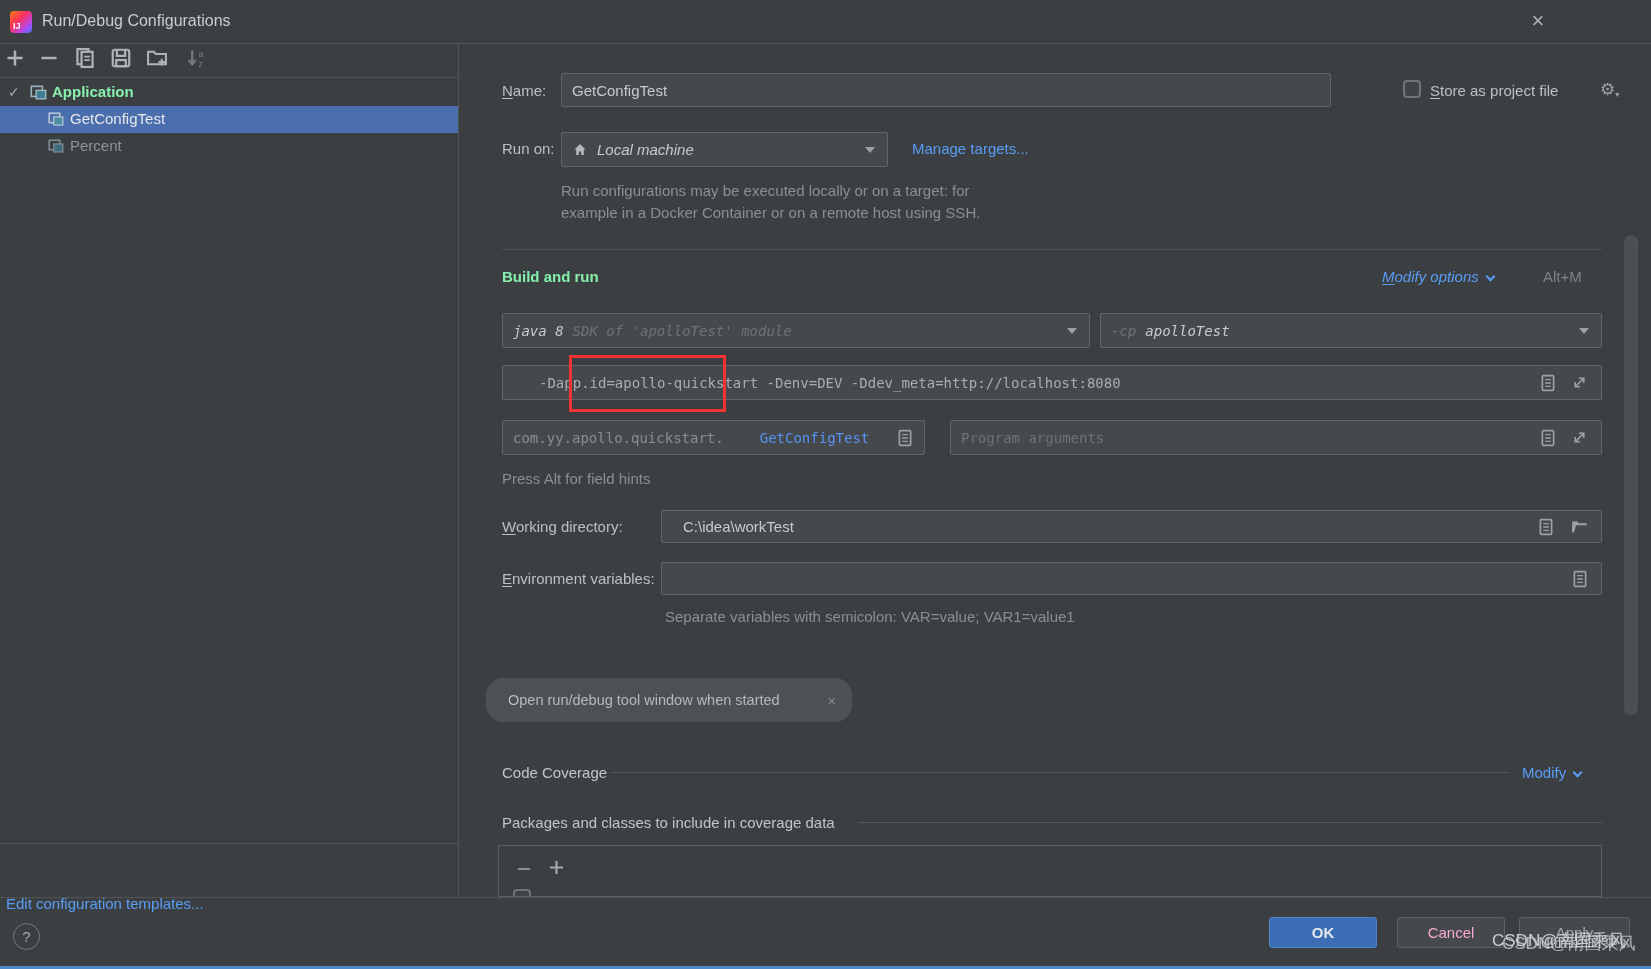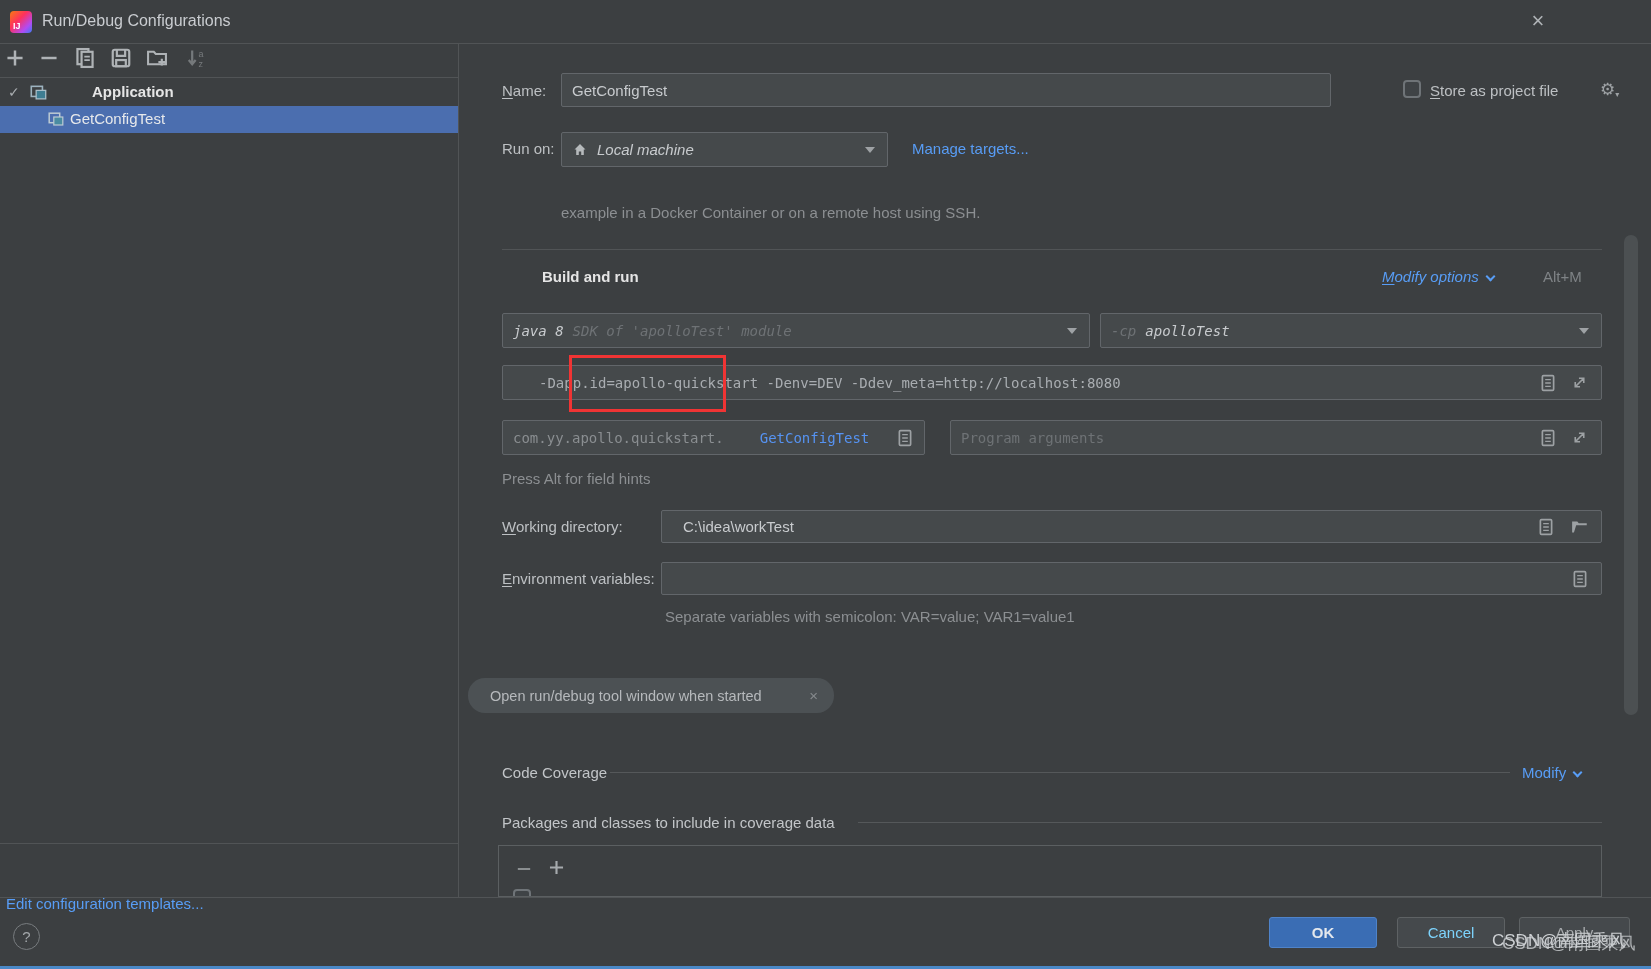"Application" .bold { color: #e5e5e5 -> #86efac; margin-left: 40px -> none }
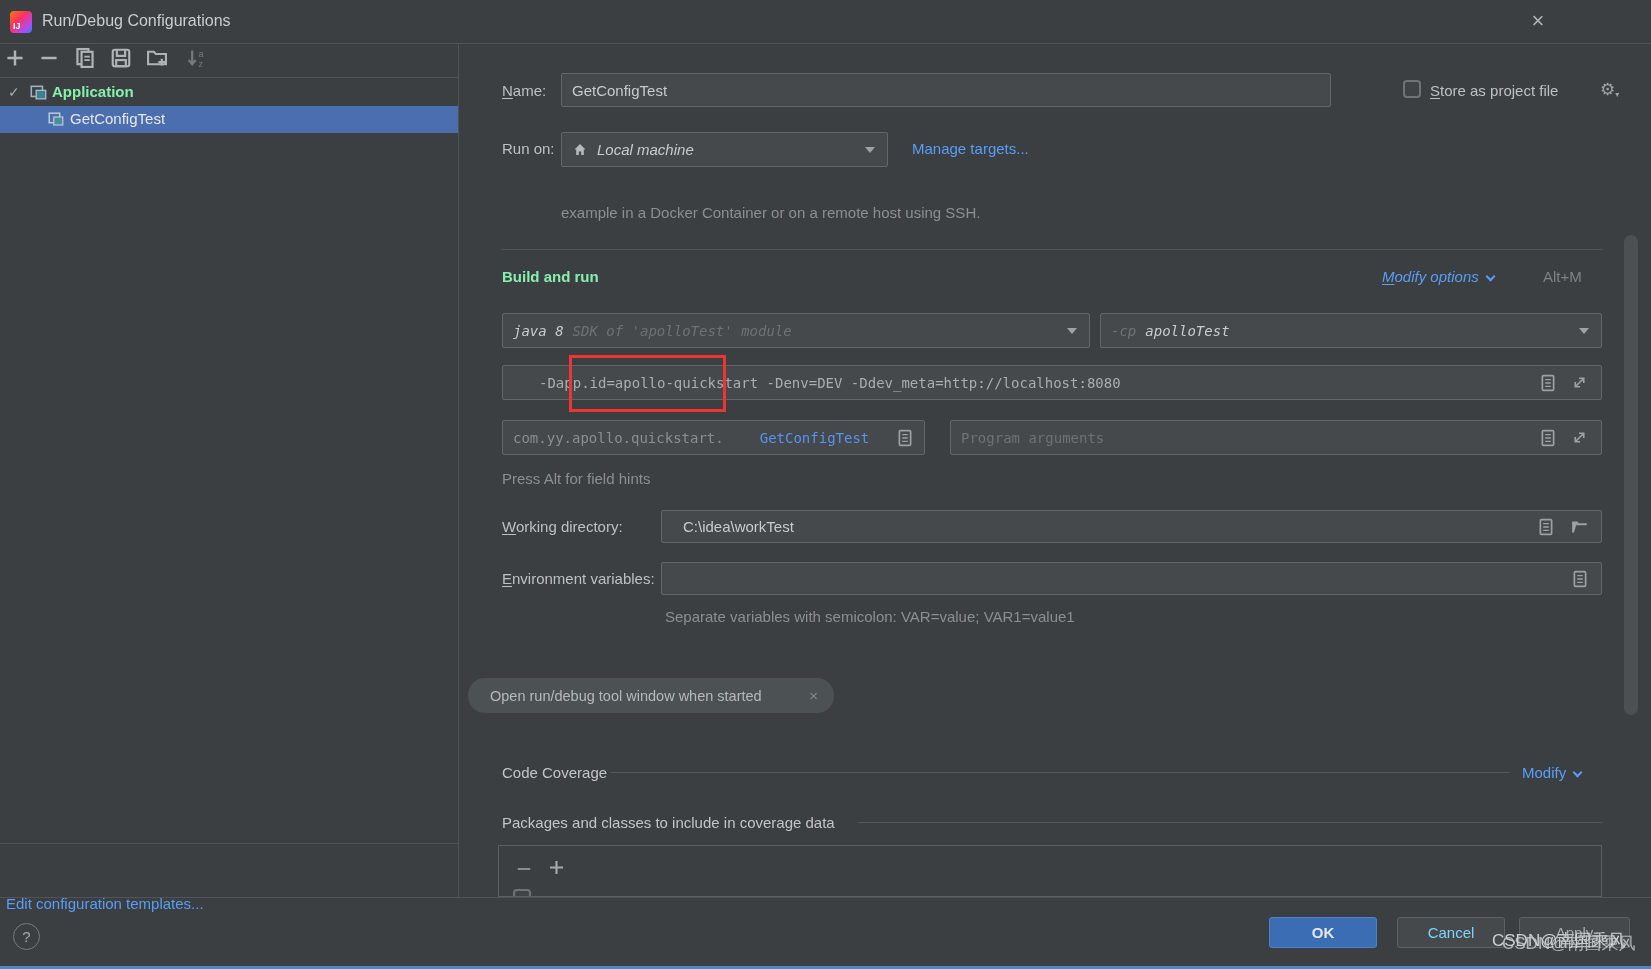"Percent" div.abs { html: none -> <div> <span> <svg> <rect></rect> <rect></rect> </svg> </span> <span>Percent</span> </div> }
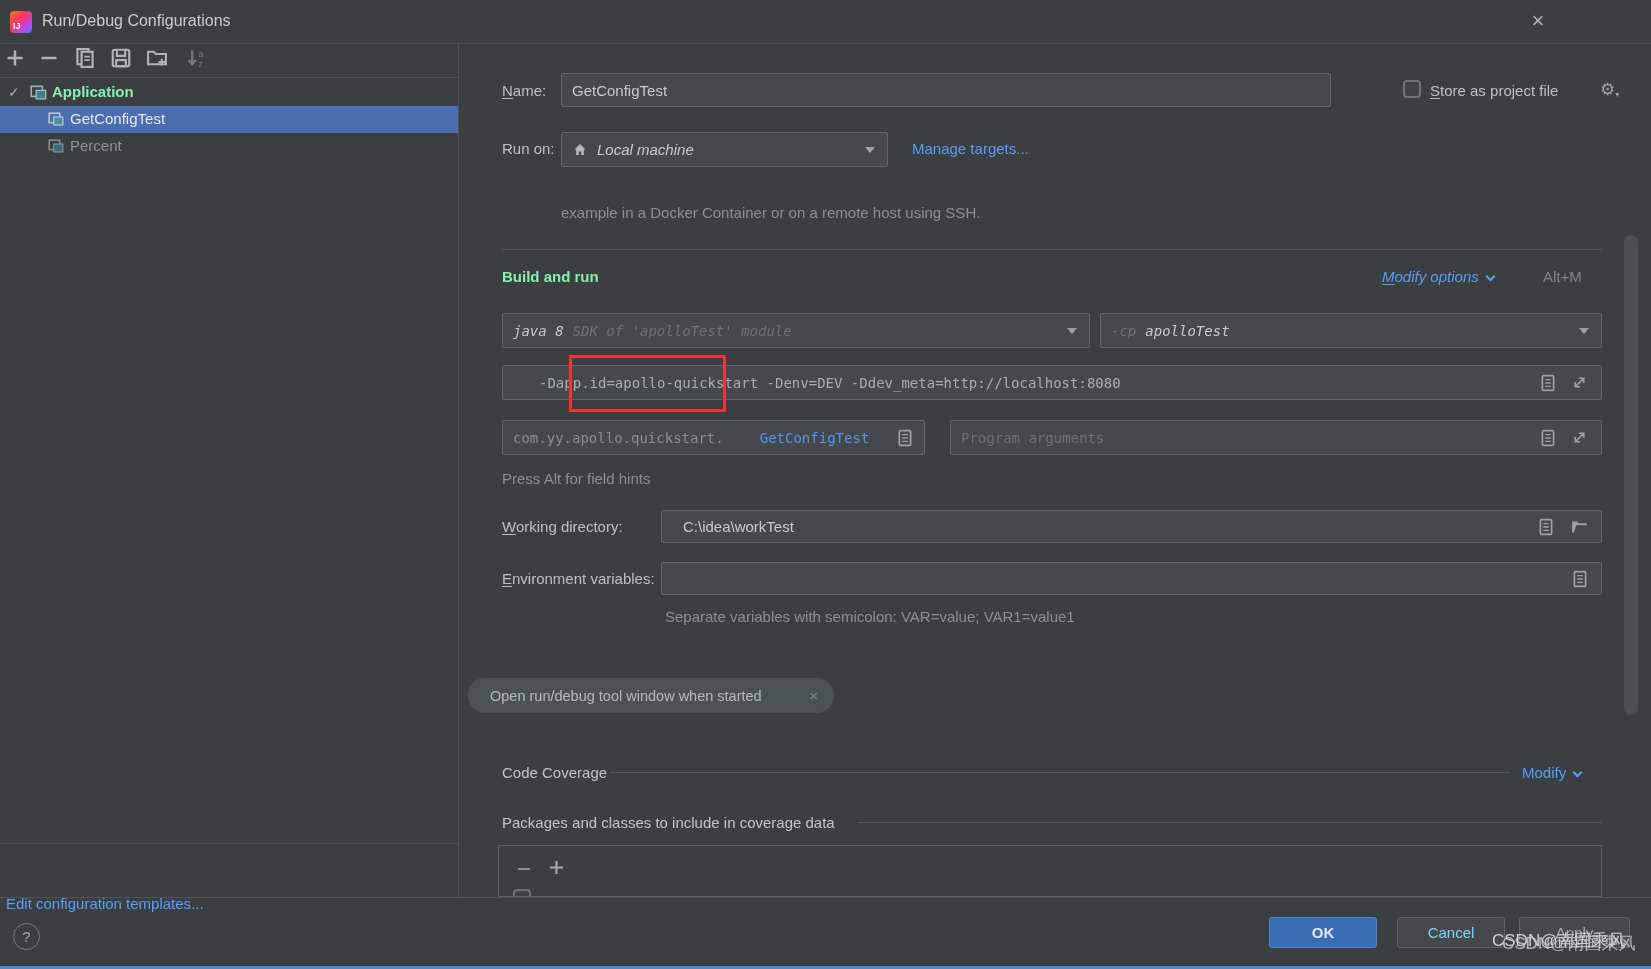"Run configurations may be executed" div.hint { html: none -> <div>Run configurations may be executed locally or on a target: for</div> }
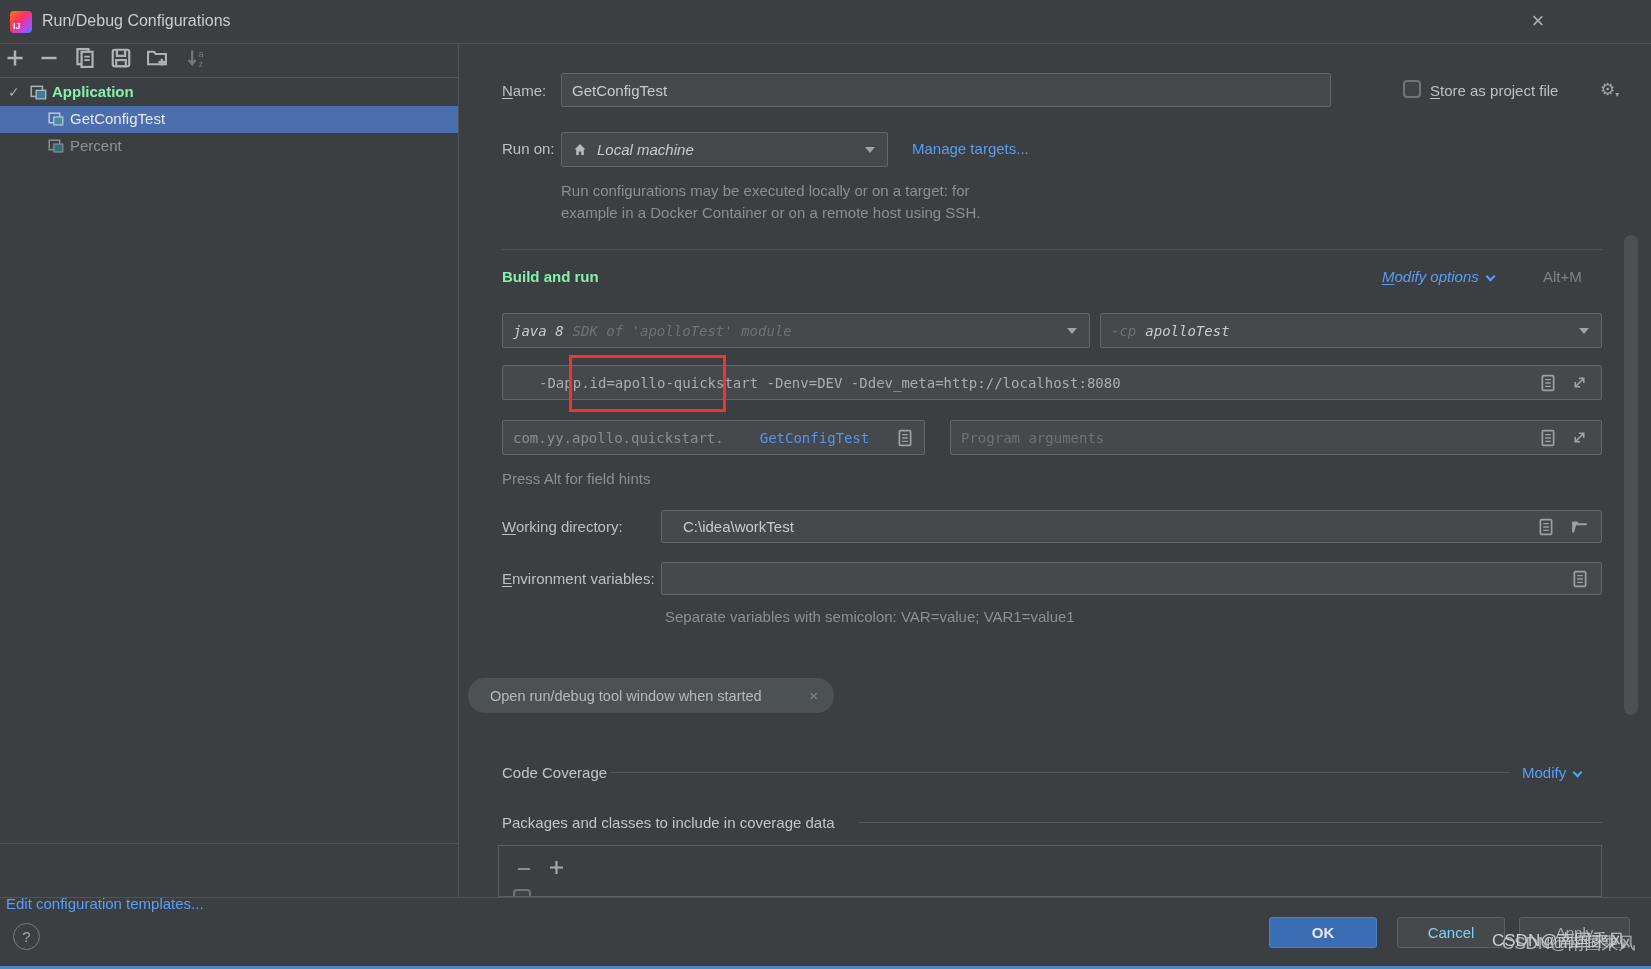"Open run/debug tool window when" div.pill { height: 35px -> 44px; left: 468px -> 486px }
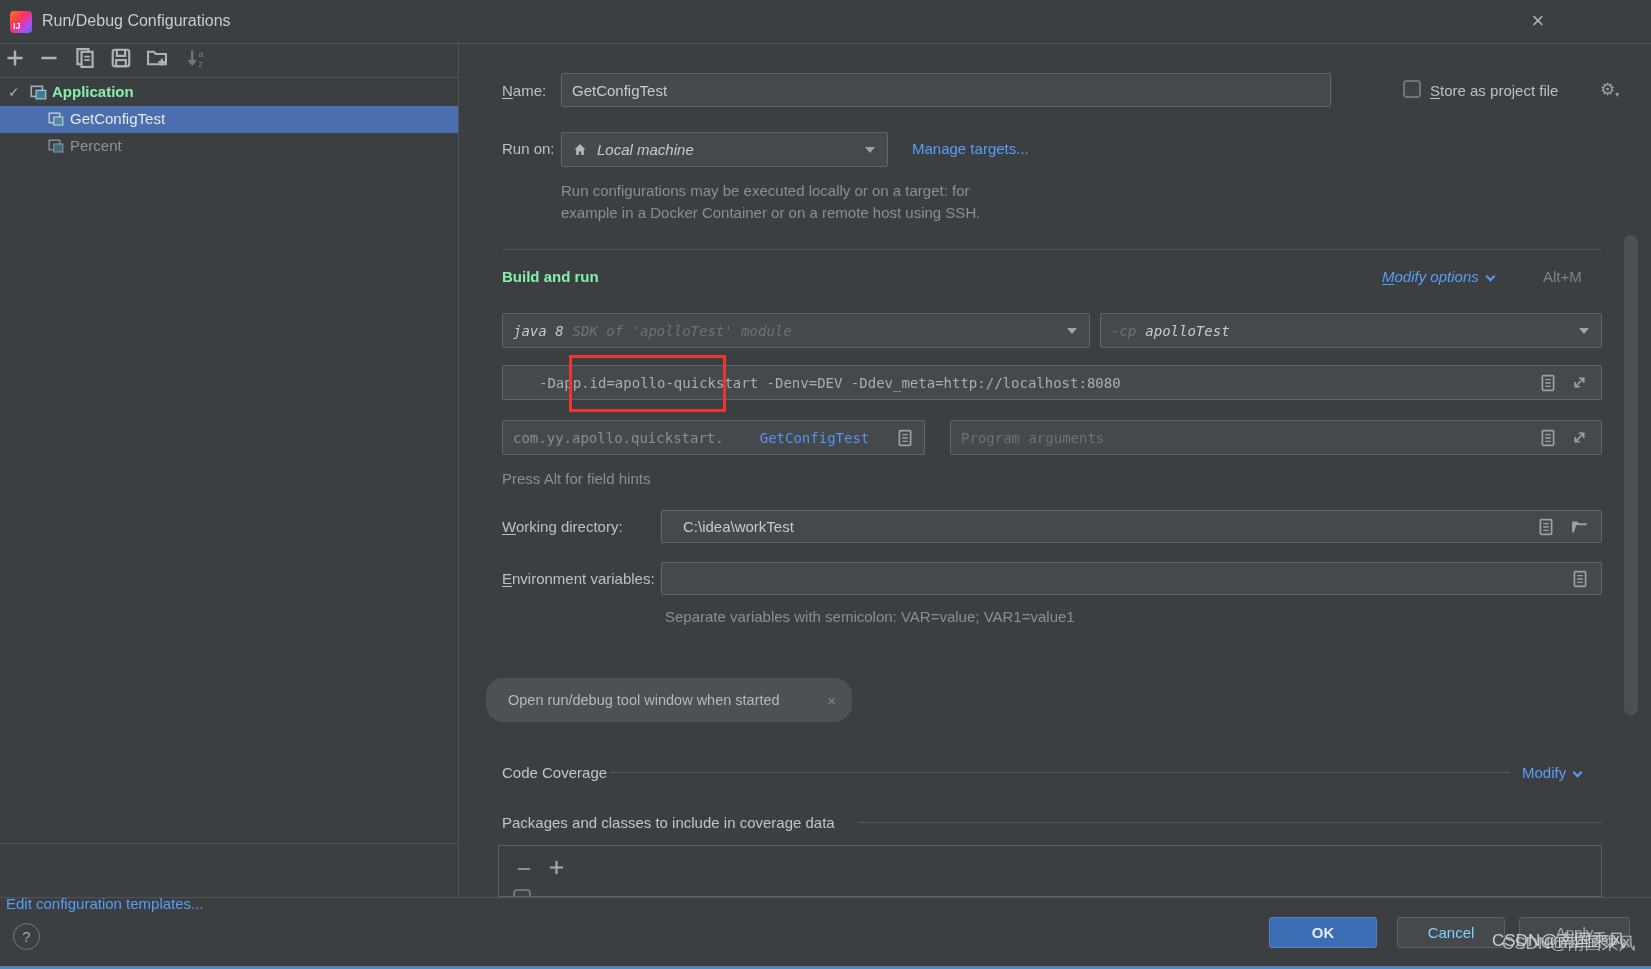"Cancel" .btn { color: #7dd3fc -> #f9a8d4 }
